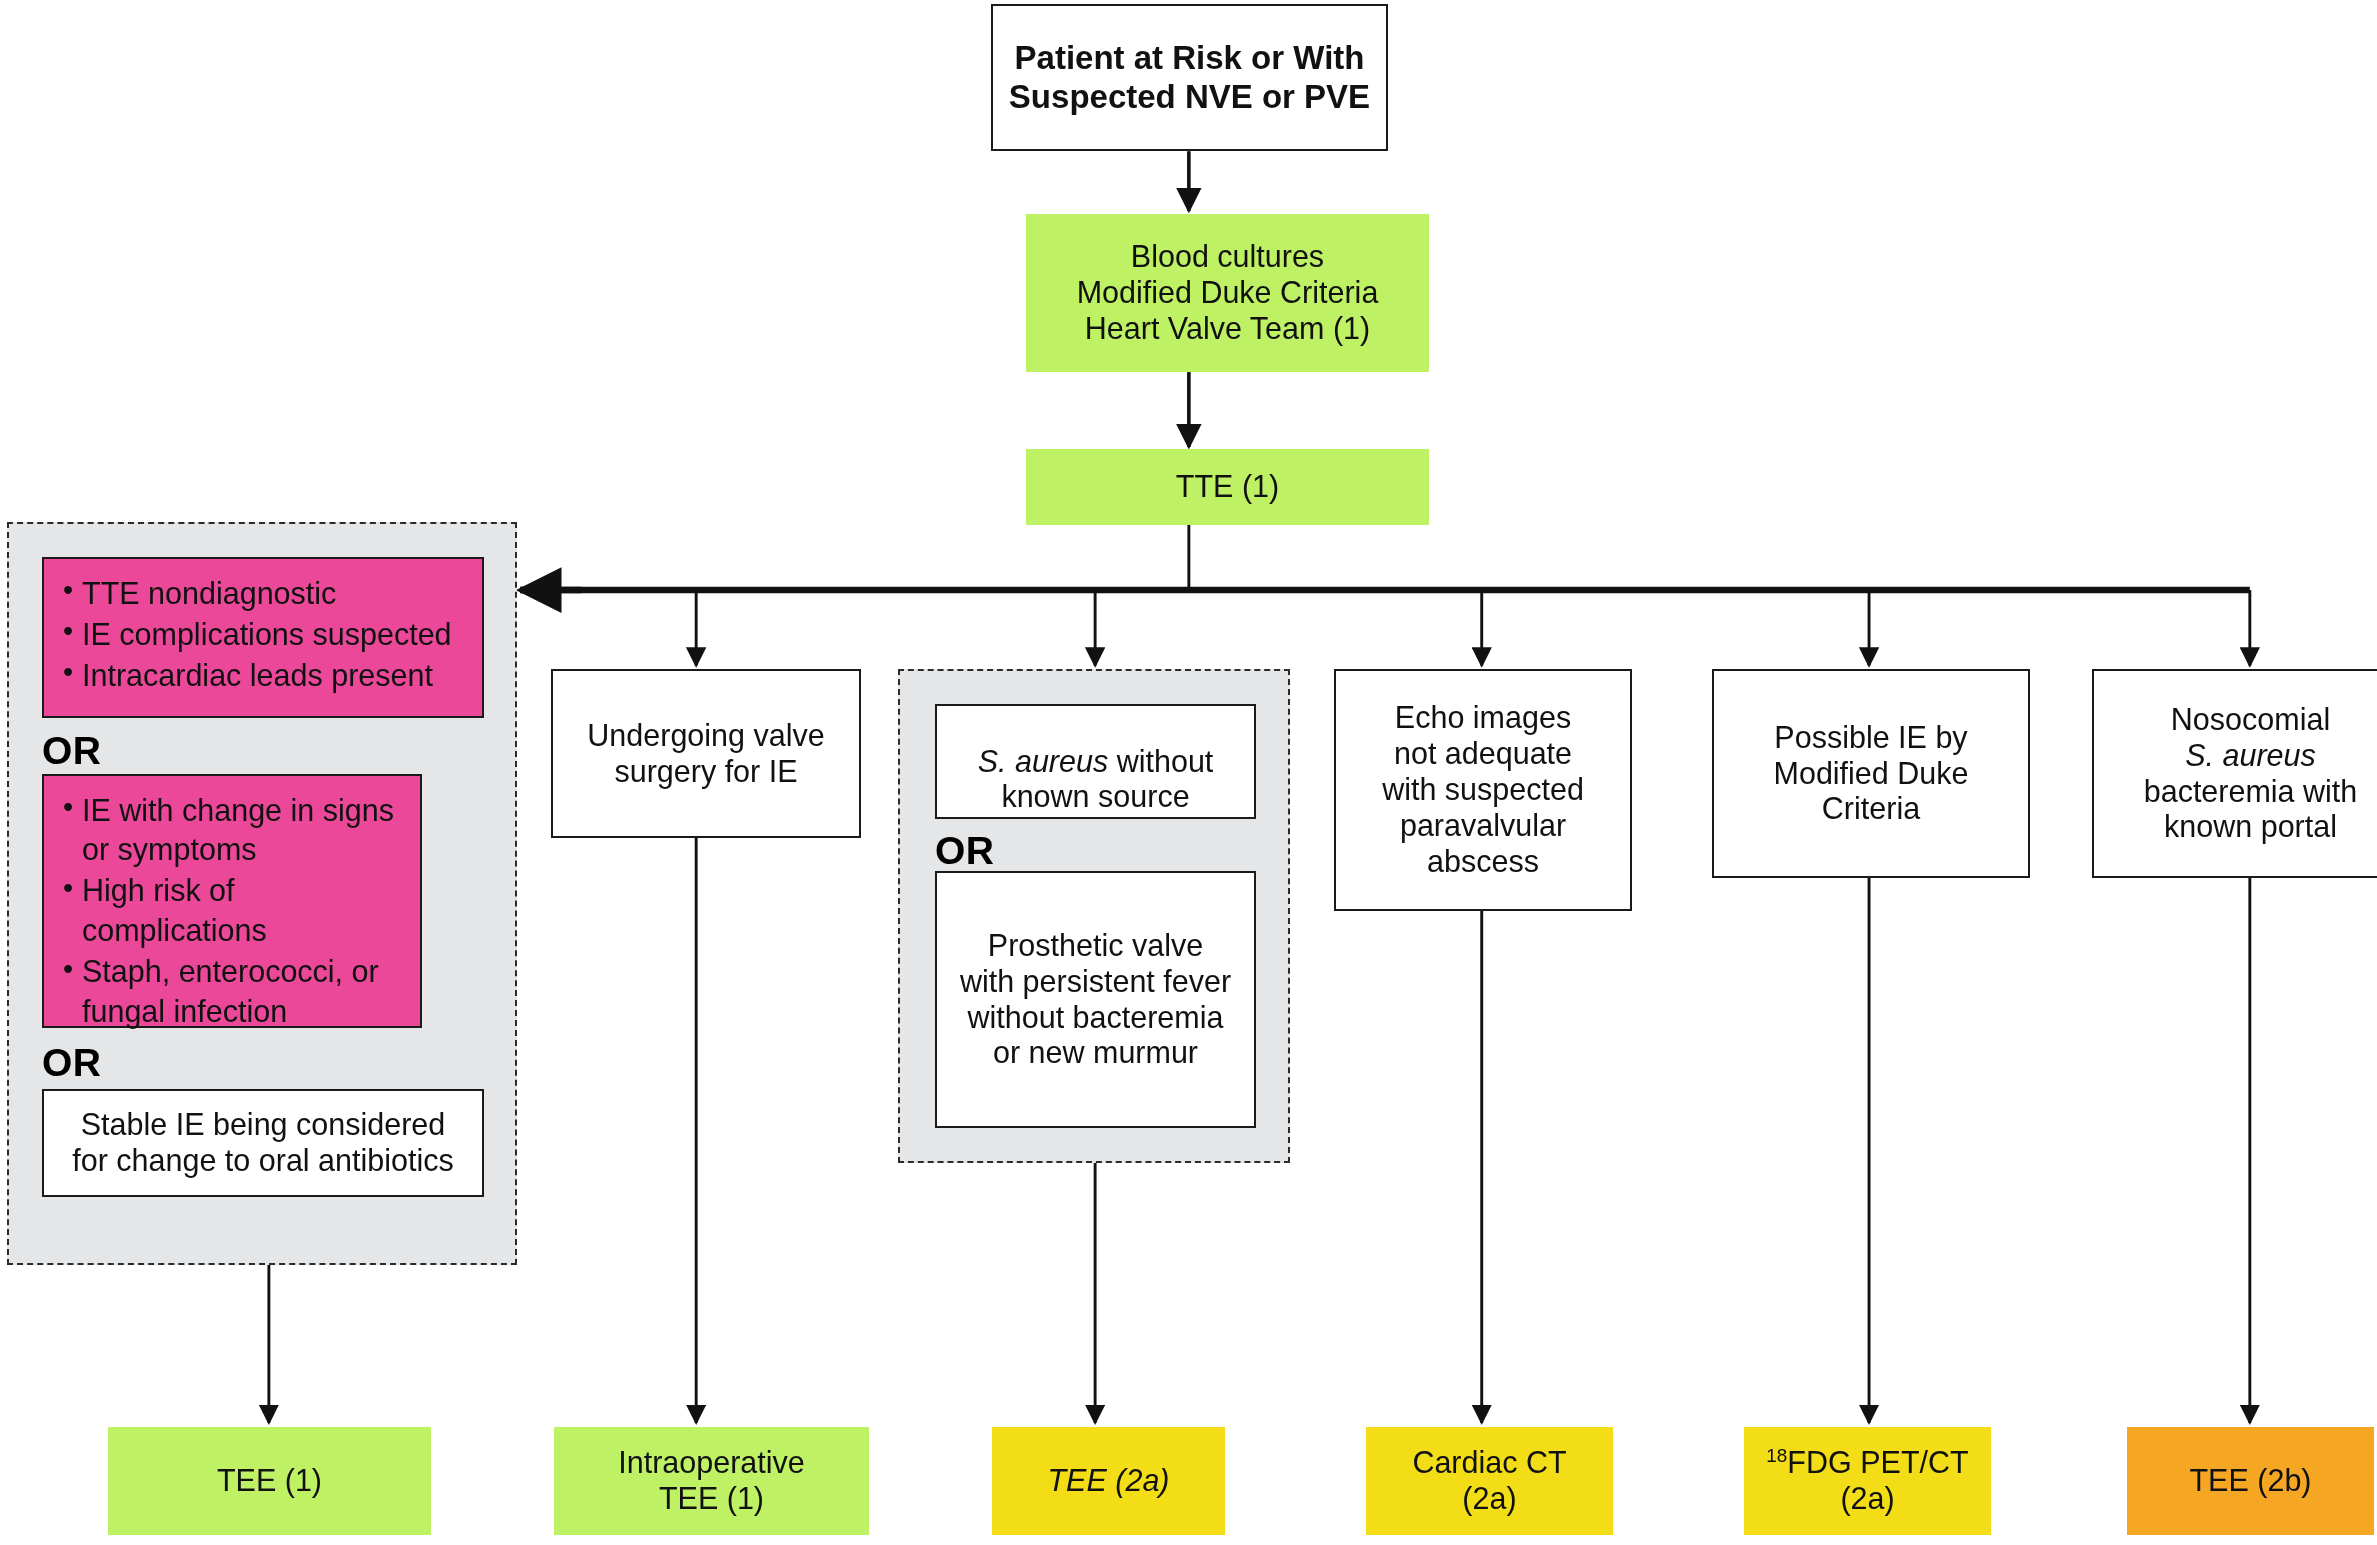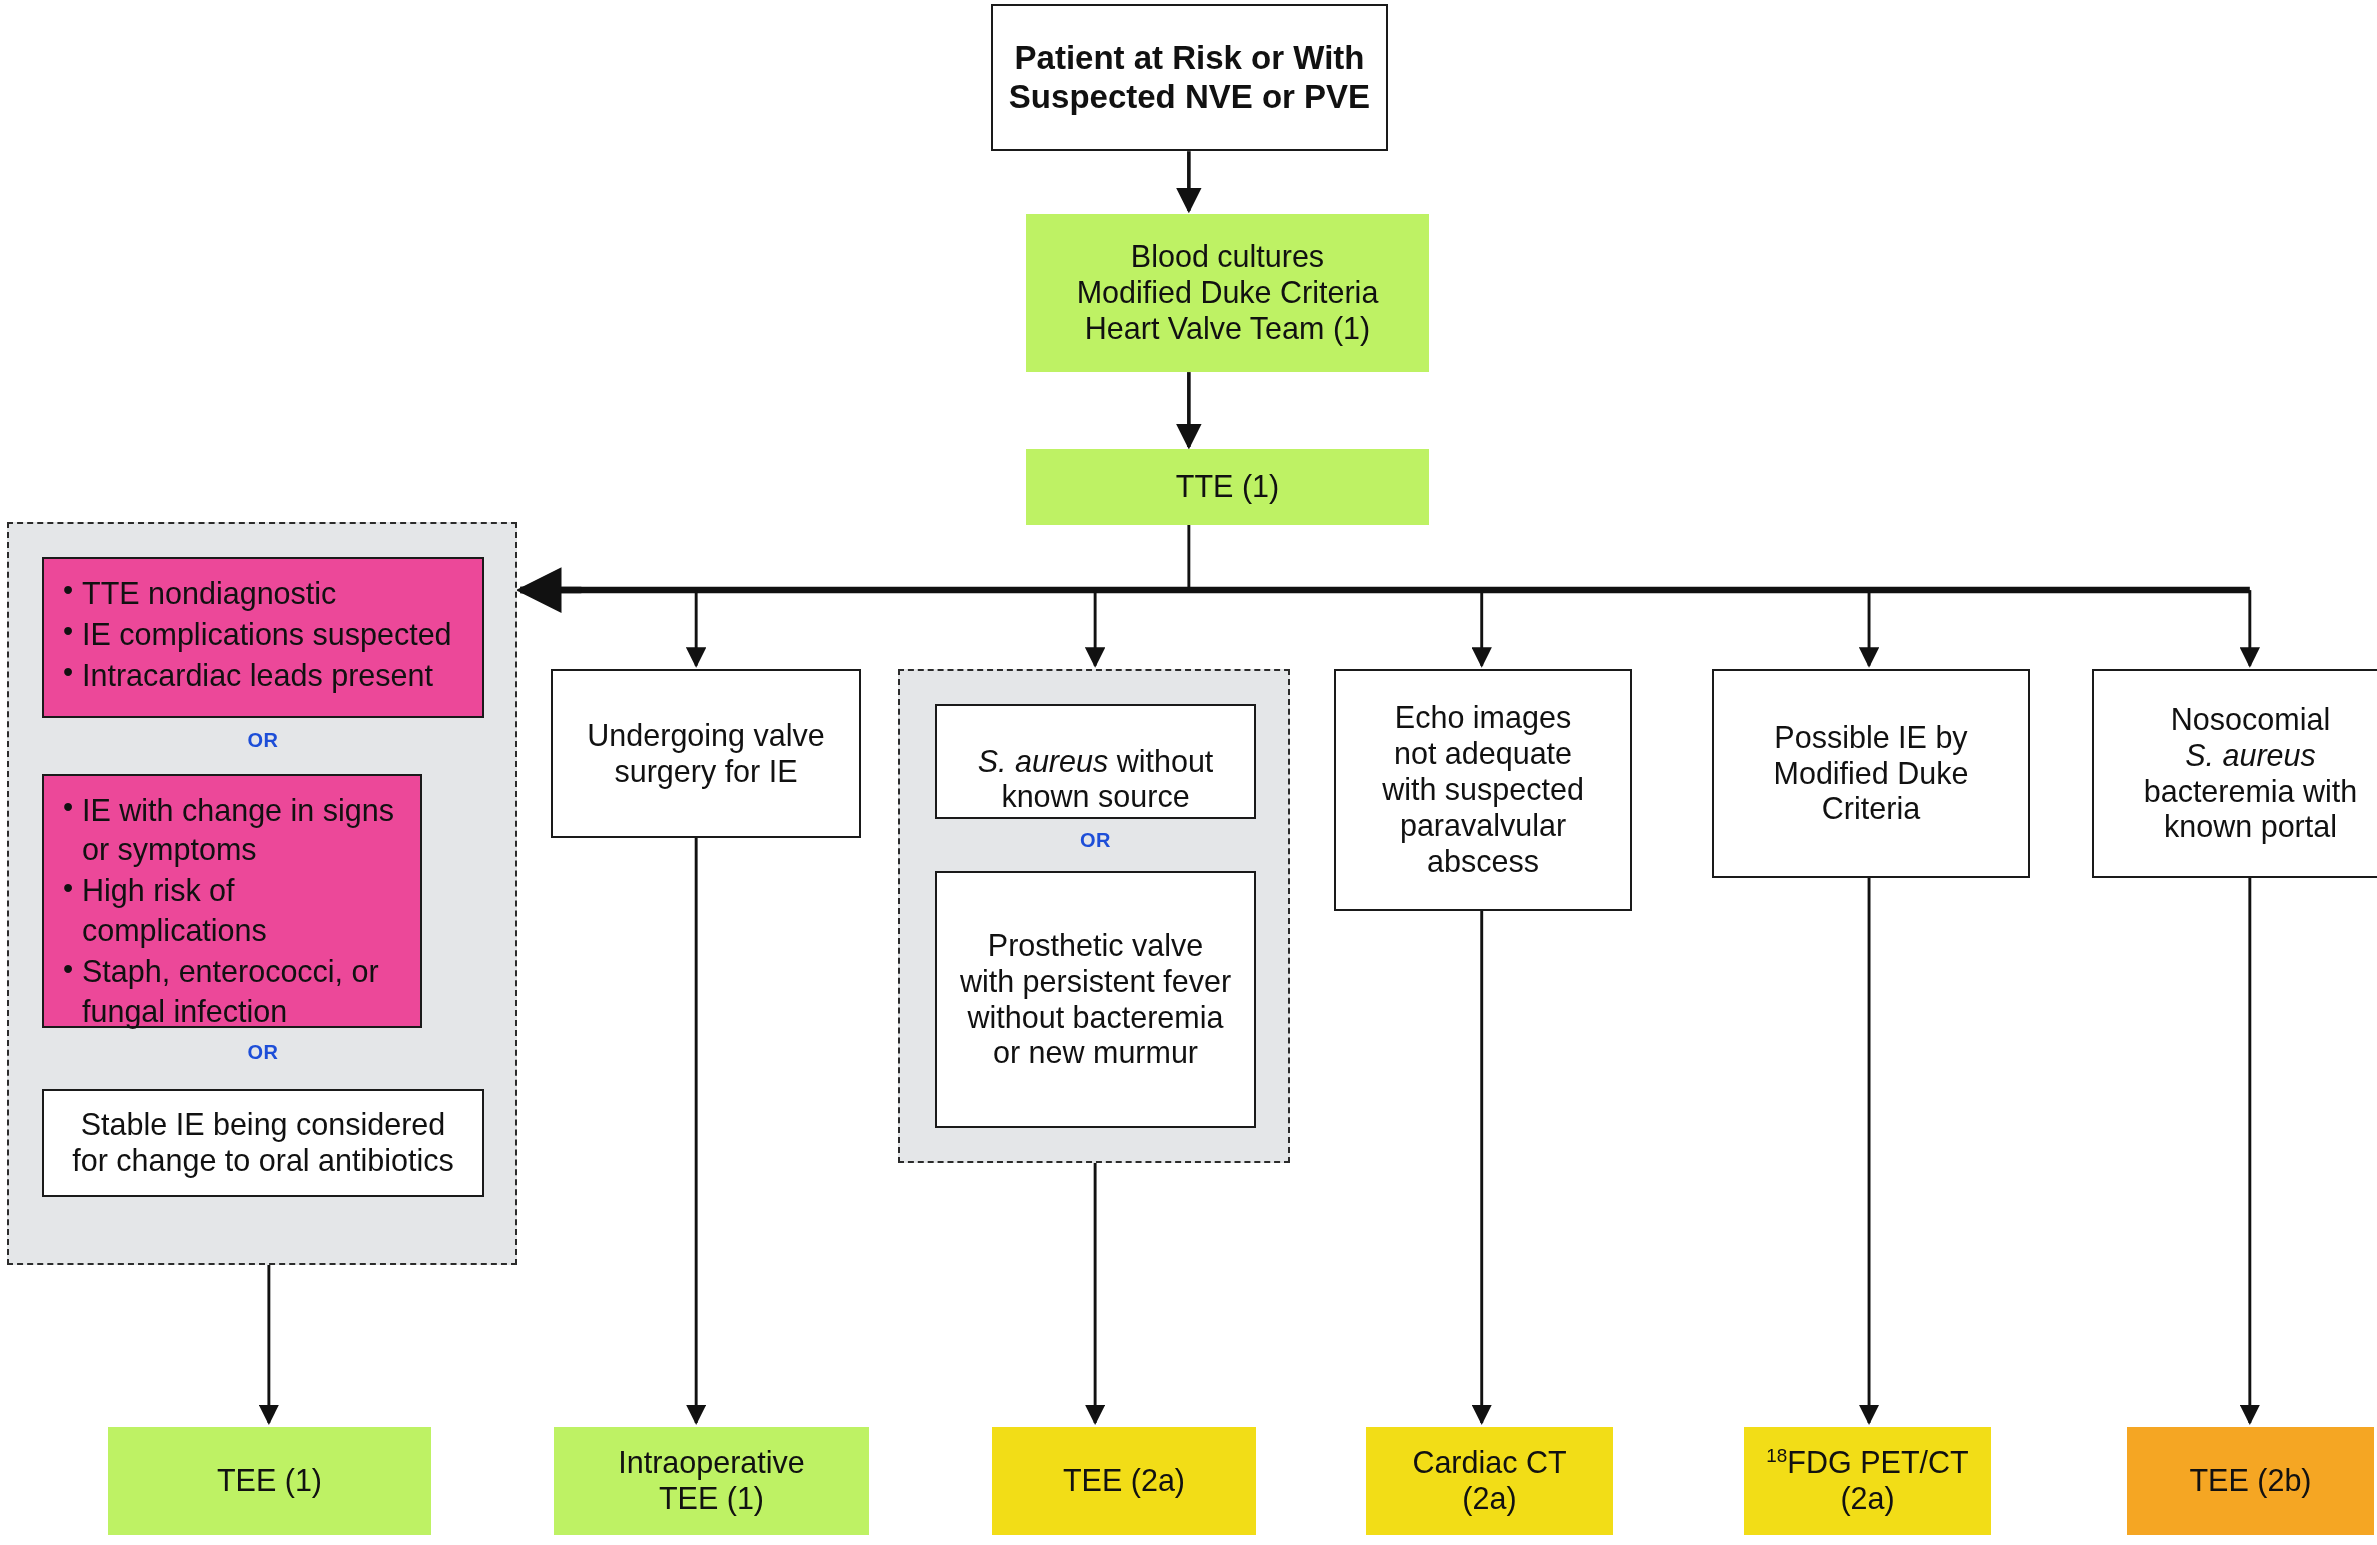"OR" .orlabel { color: #1d4ed8 -> #000000; font-size: 20px -> 39px; text-align: center -> none }
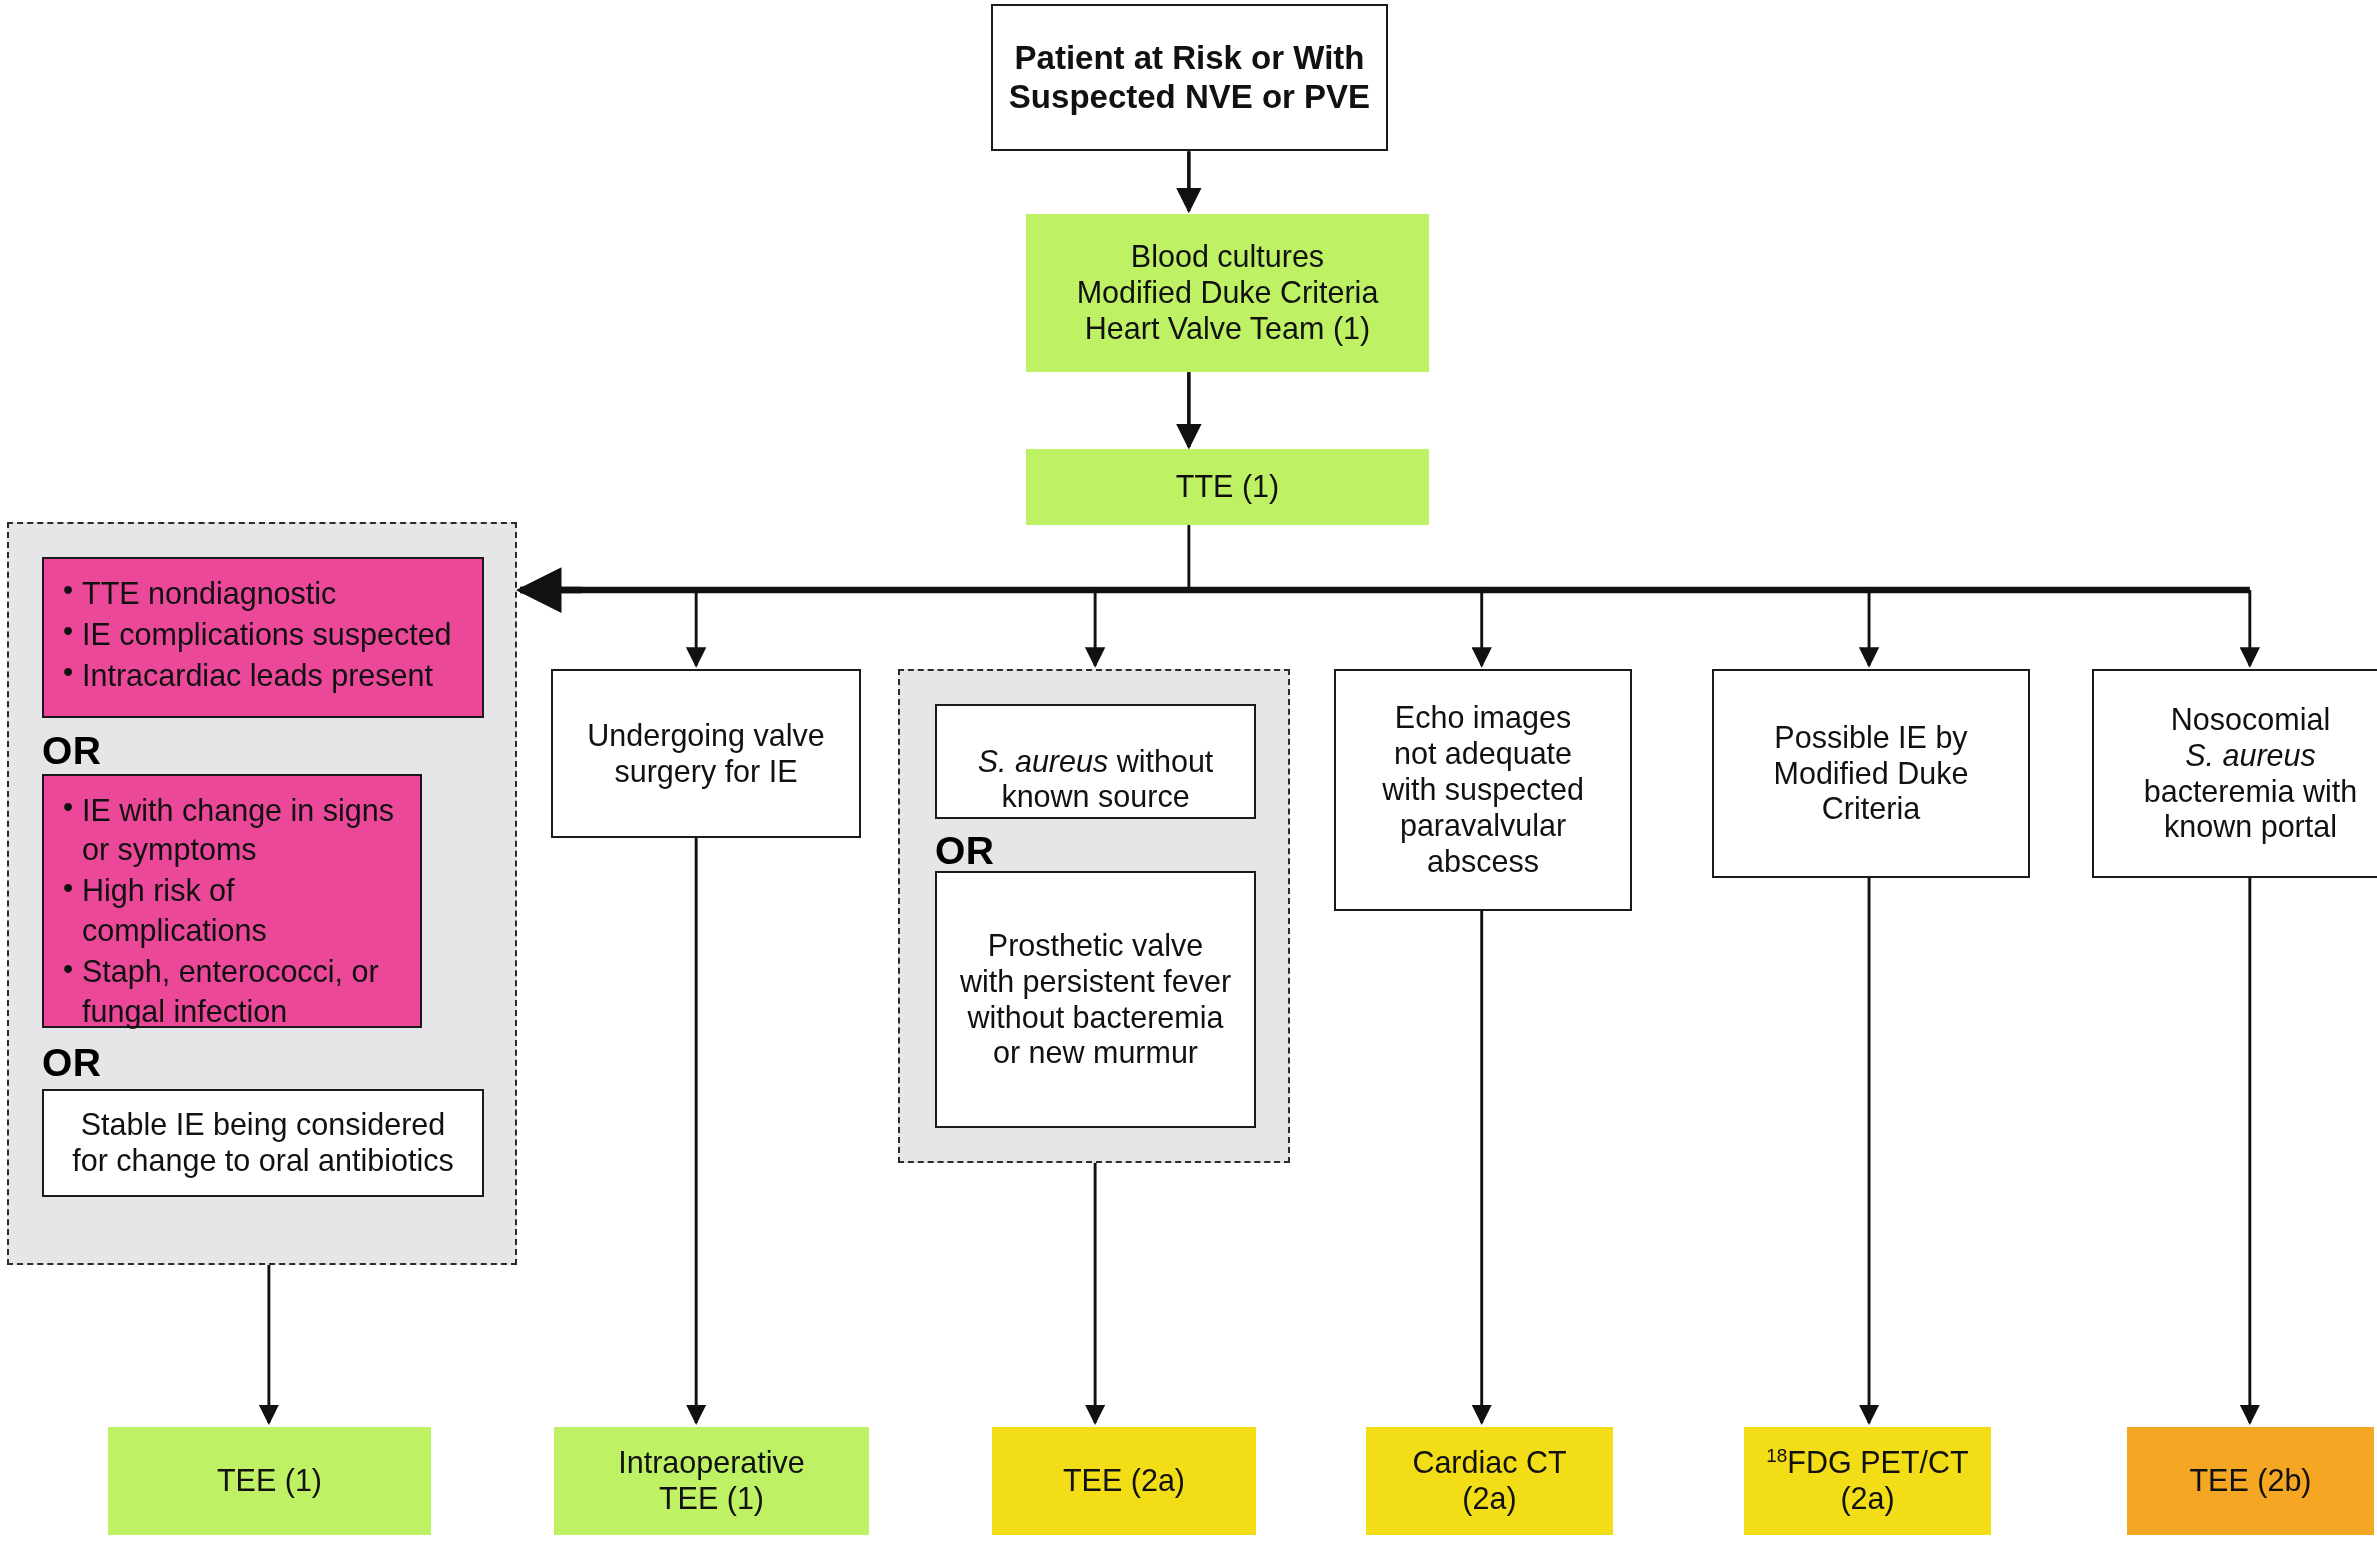"TEE (2a)" div.node { font-style: none -> italic; width: 264px -> 233px }
